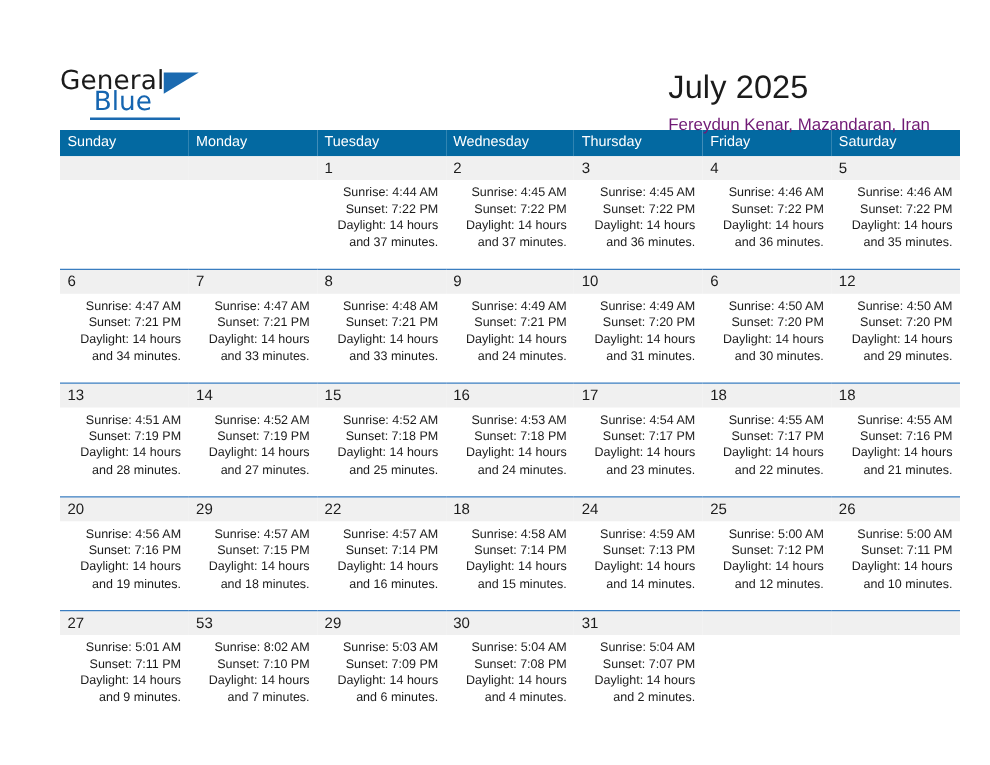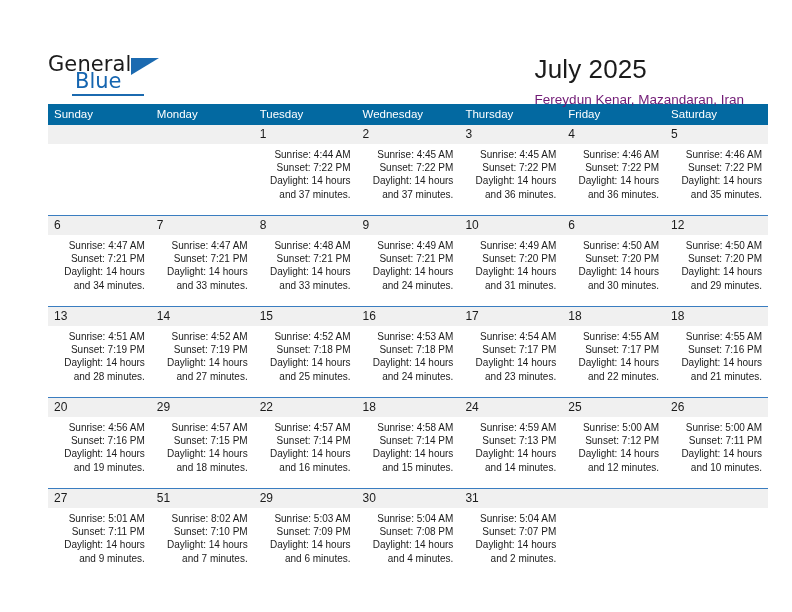"51" div.daynum { text: 51 -> 53 }
